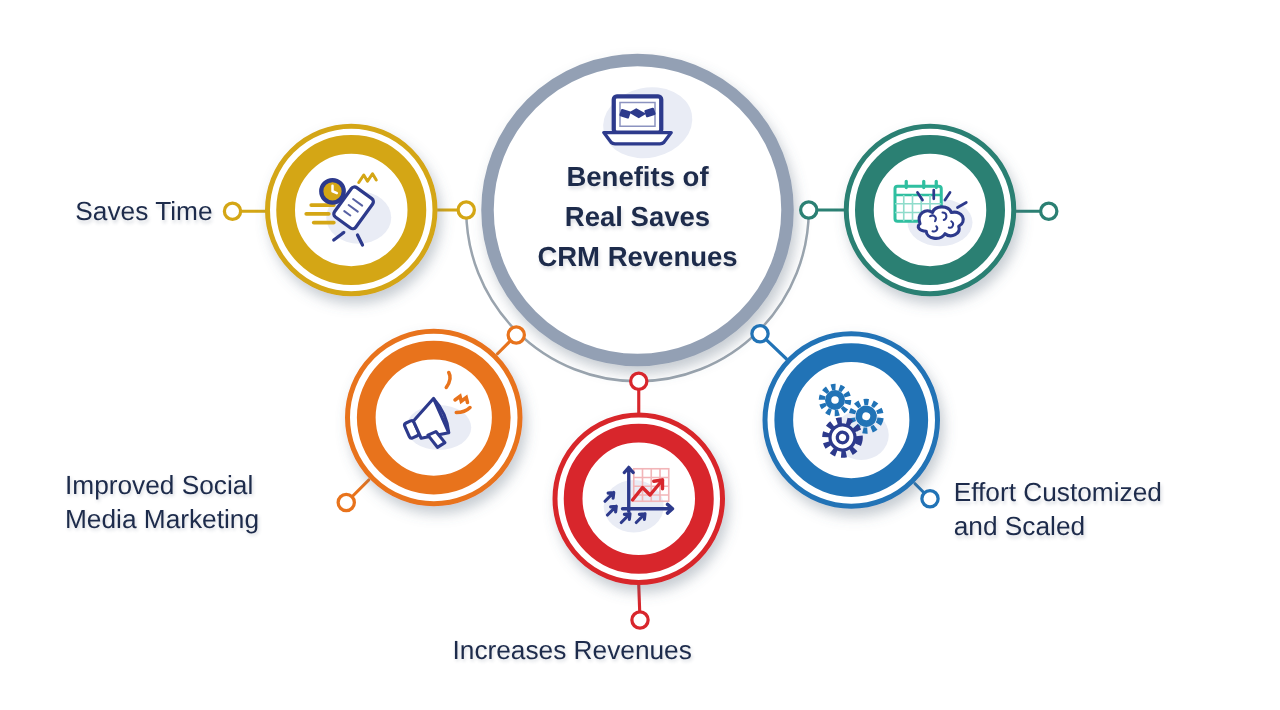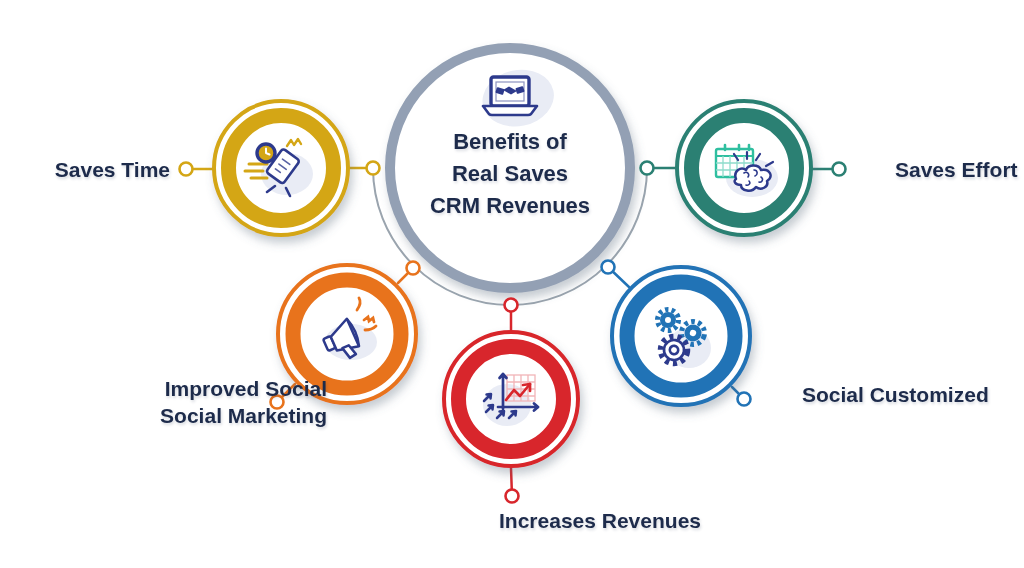"Saves Time" .label { font-weight: 700 -> 400; margin-left: 39px -> none }
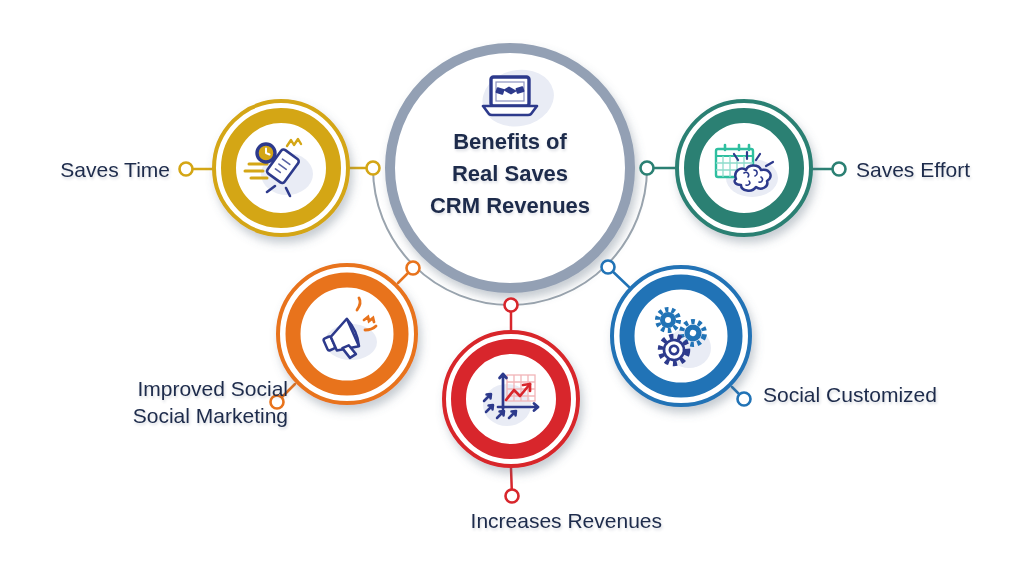"Saves Effort" div.label { html: <div>Saves Effort</div> -> none }
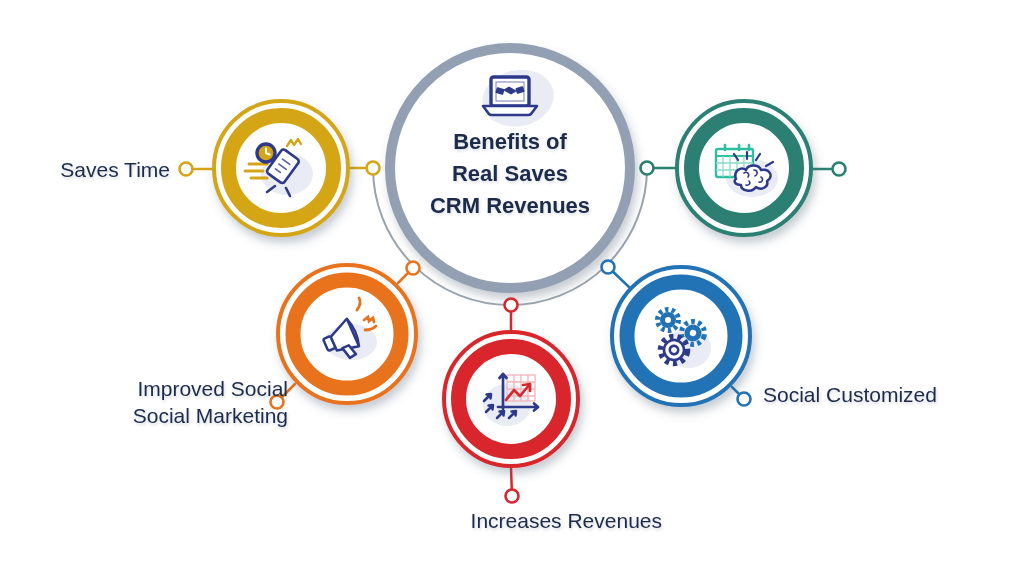"Improved Social" .lbl-social { text-align: right -> left }
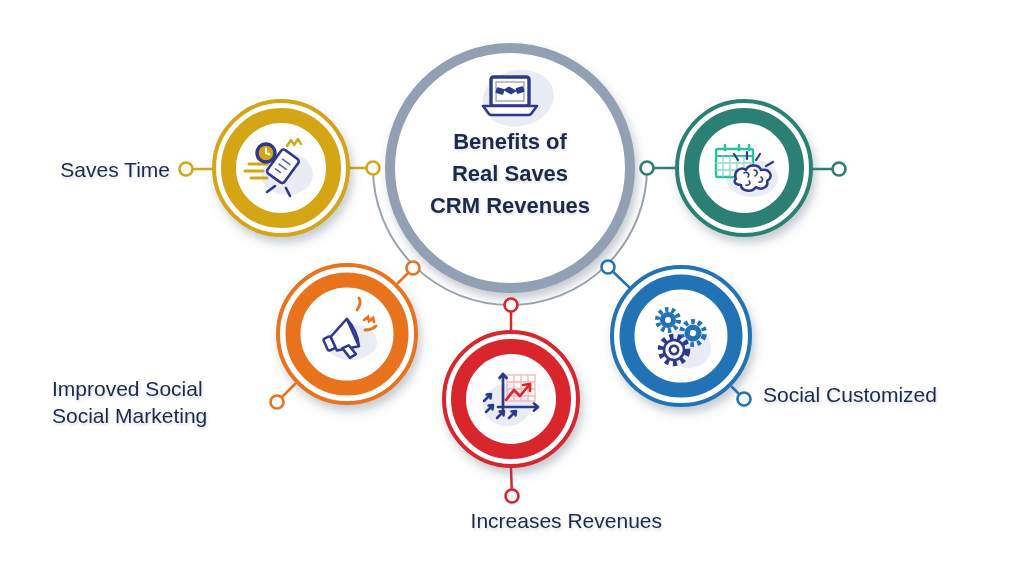"Social Customized" span.line2 { text: Social -> Effort }
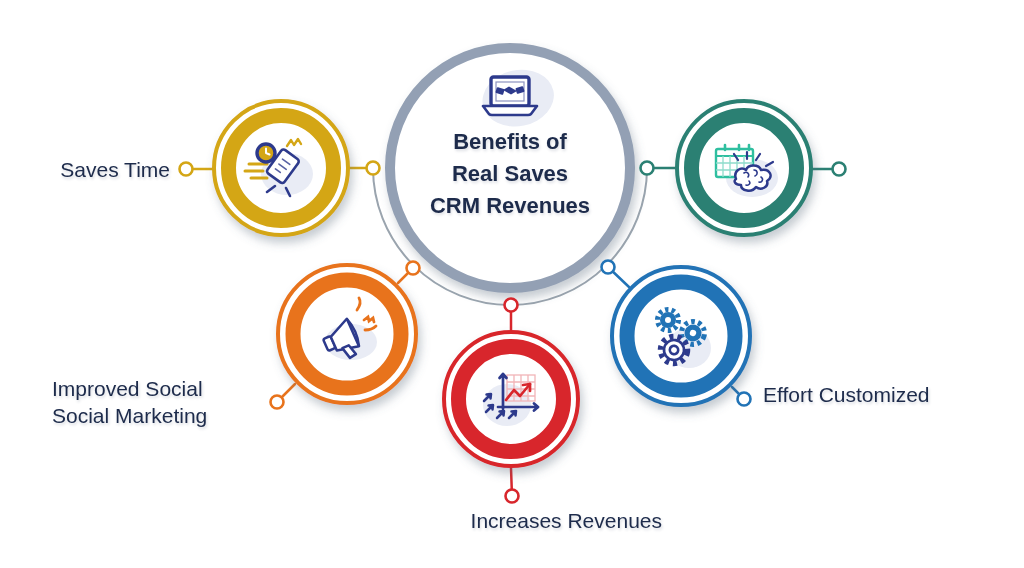"Social Marketing" span.line2 { text: Social -> Media }
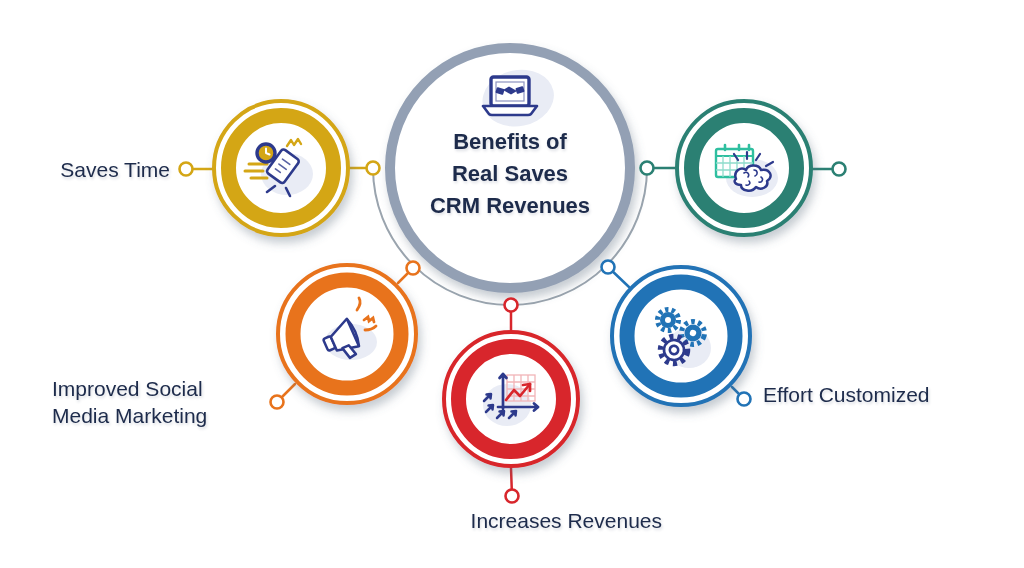"and Scaled" span.line2 { html: none -> <span>and Scaled</span> }
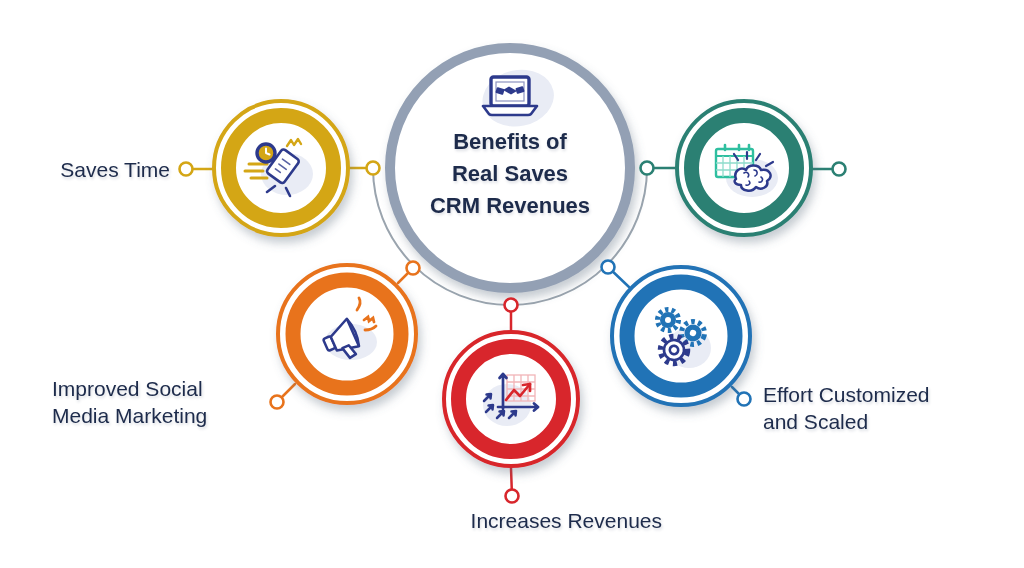"Increases Revenues" .lbl-revenues { text-align: right -> left }
